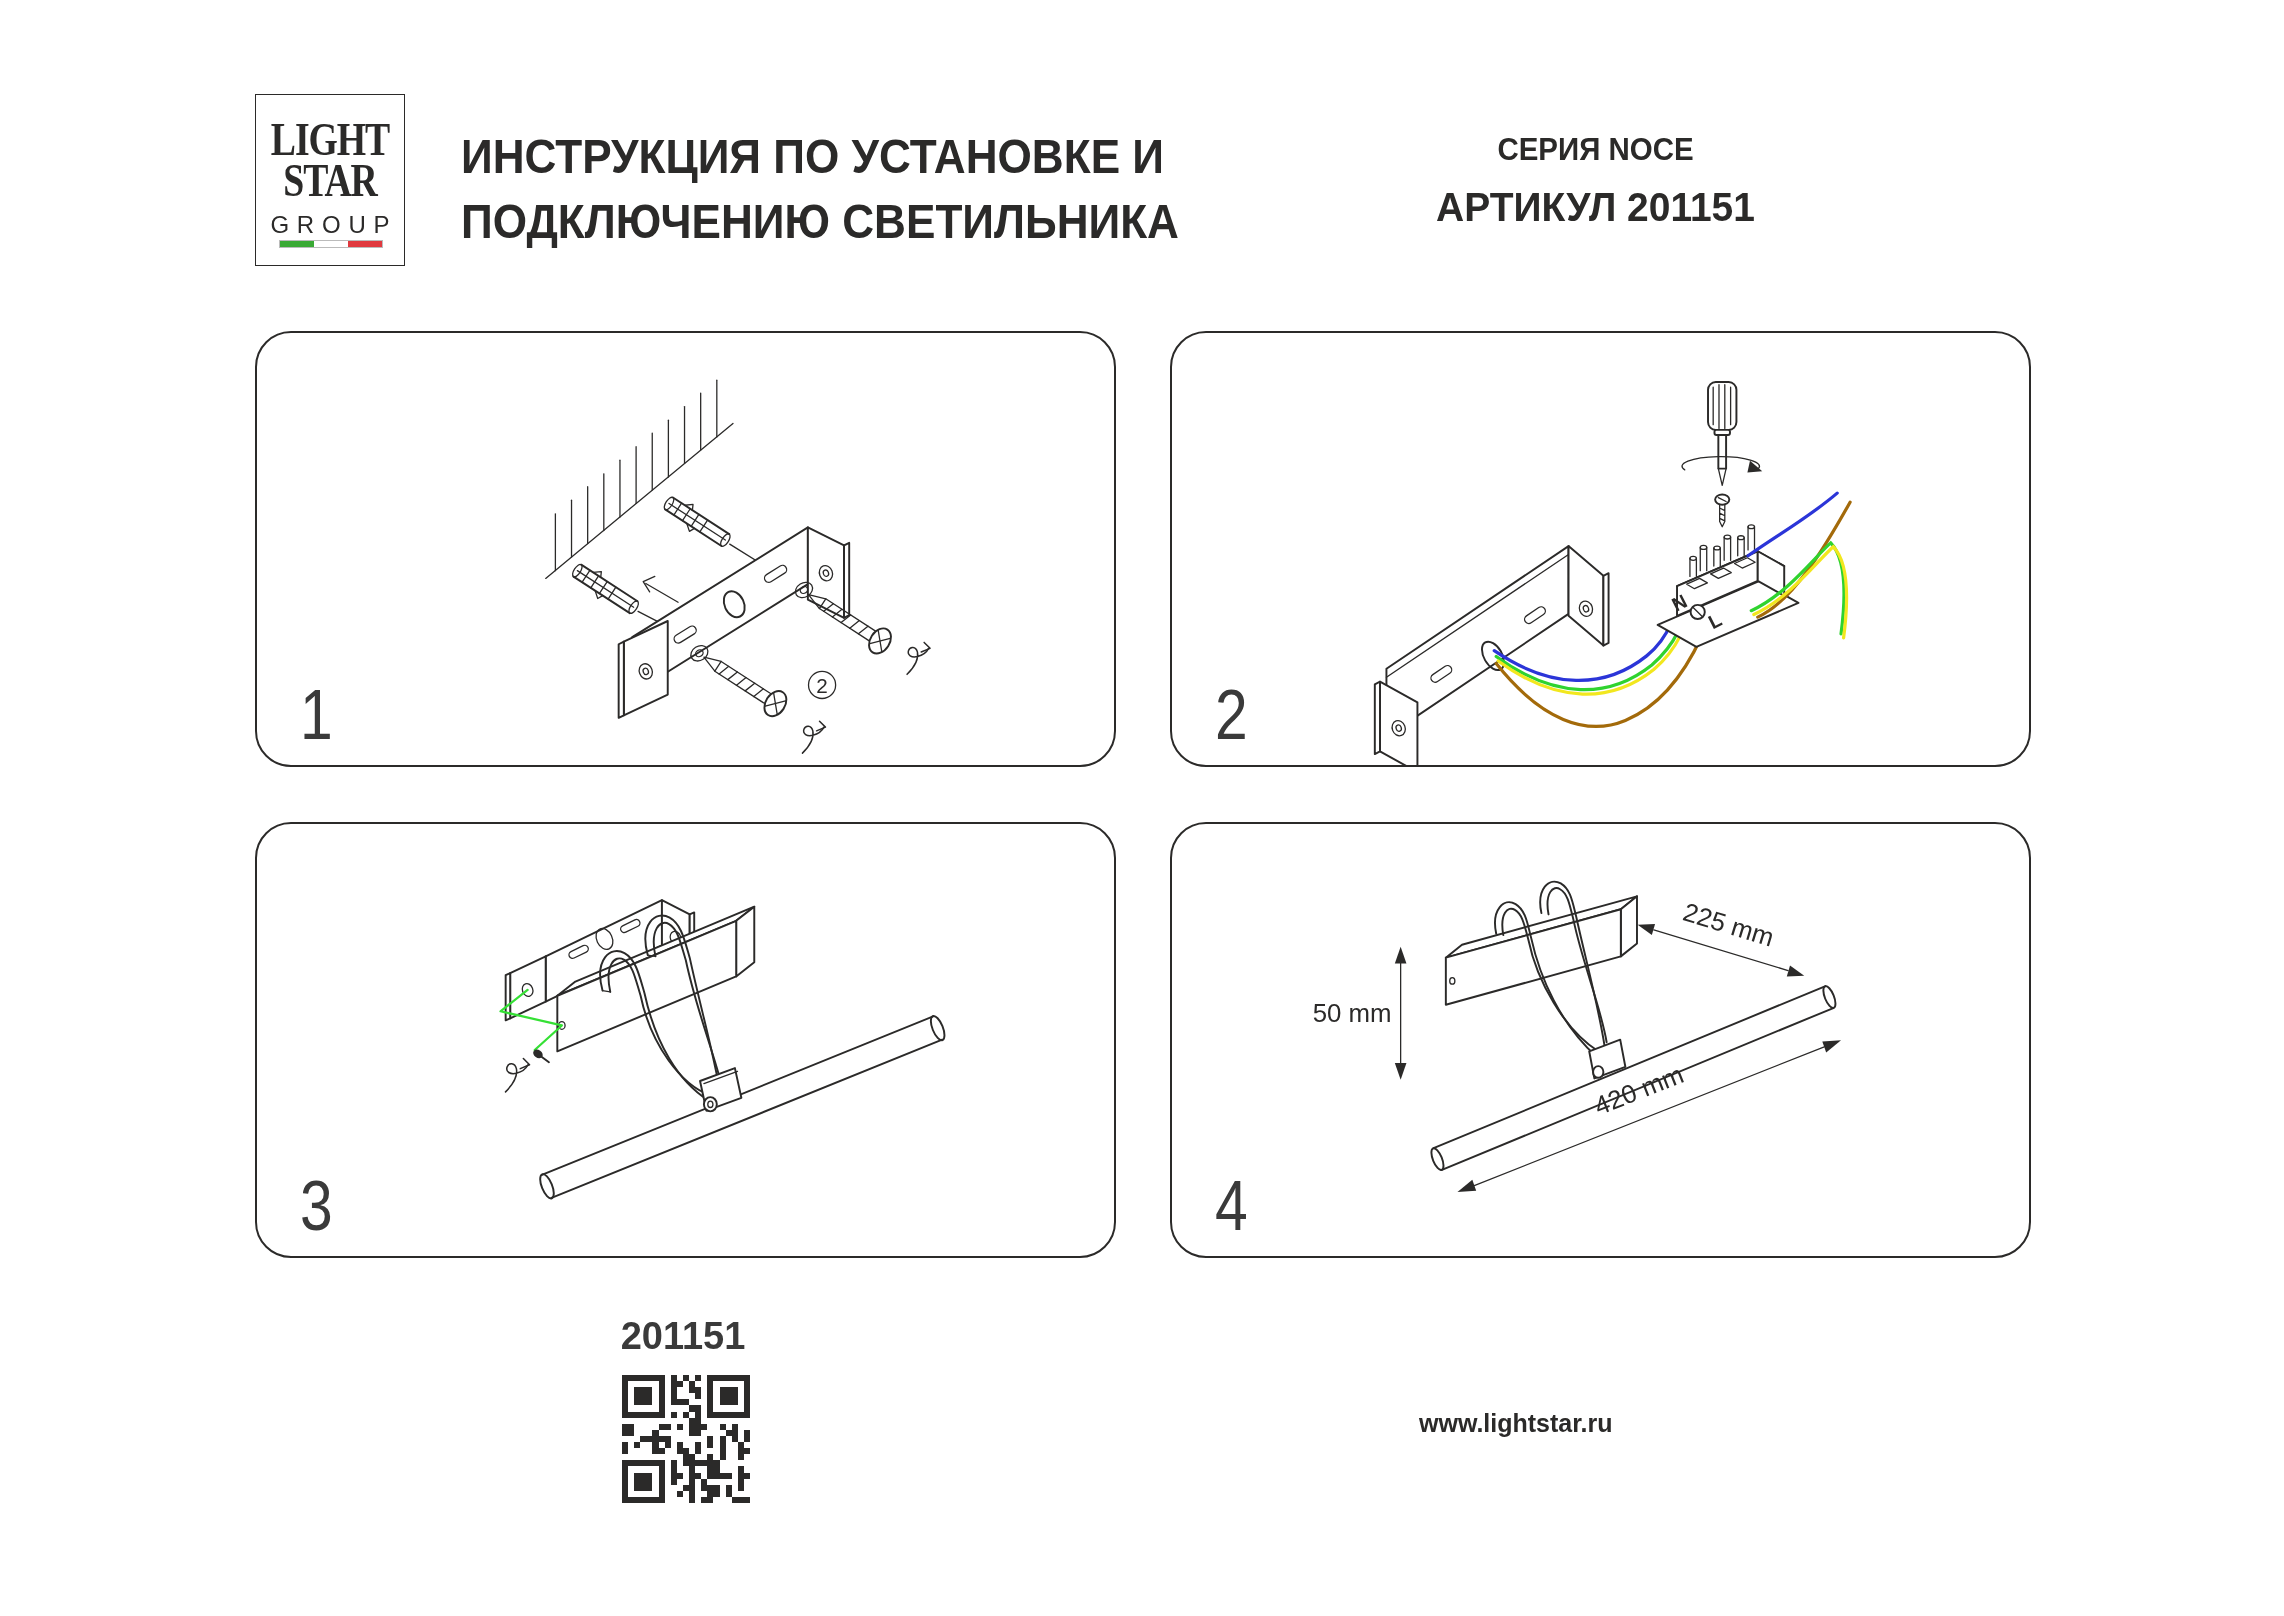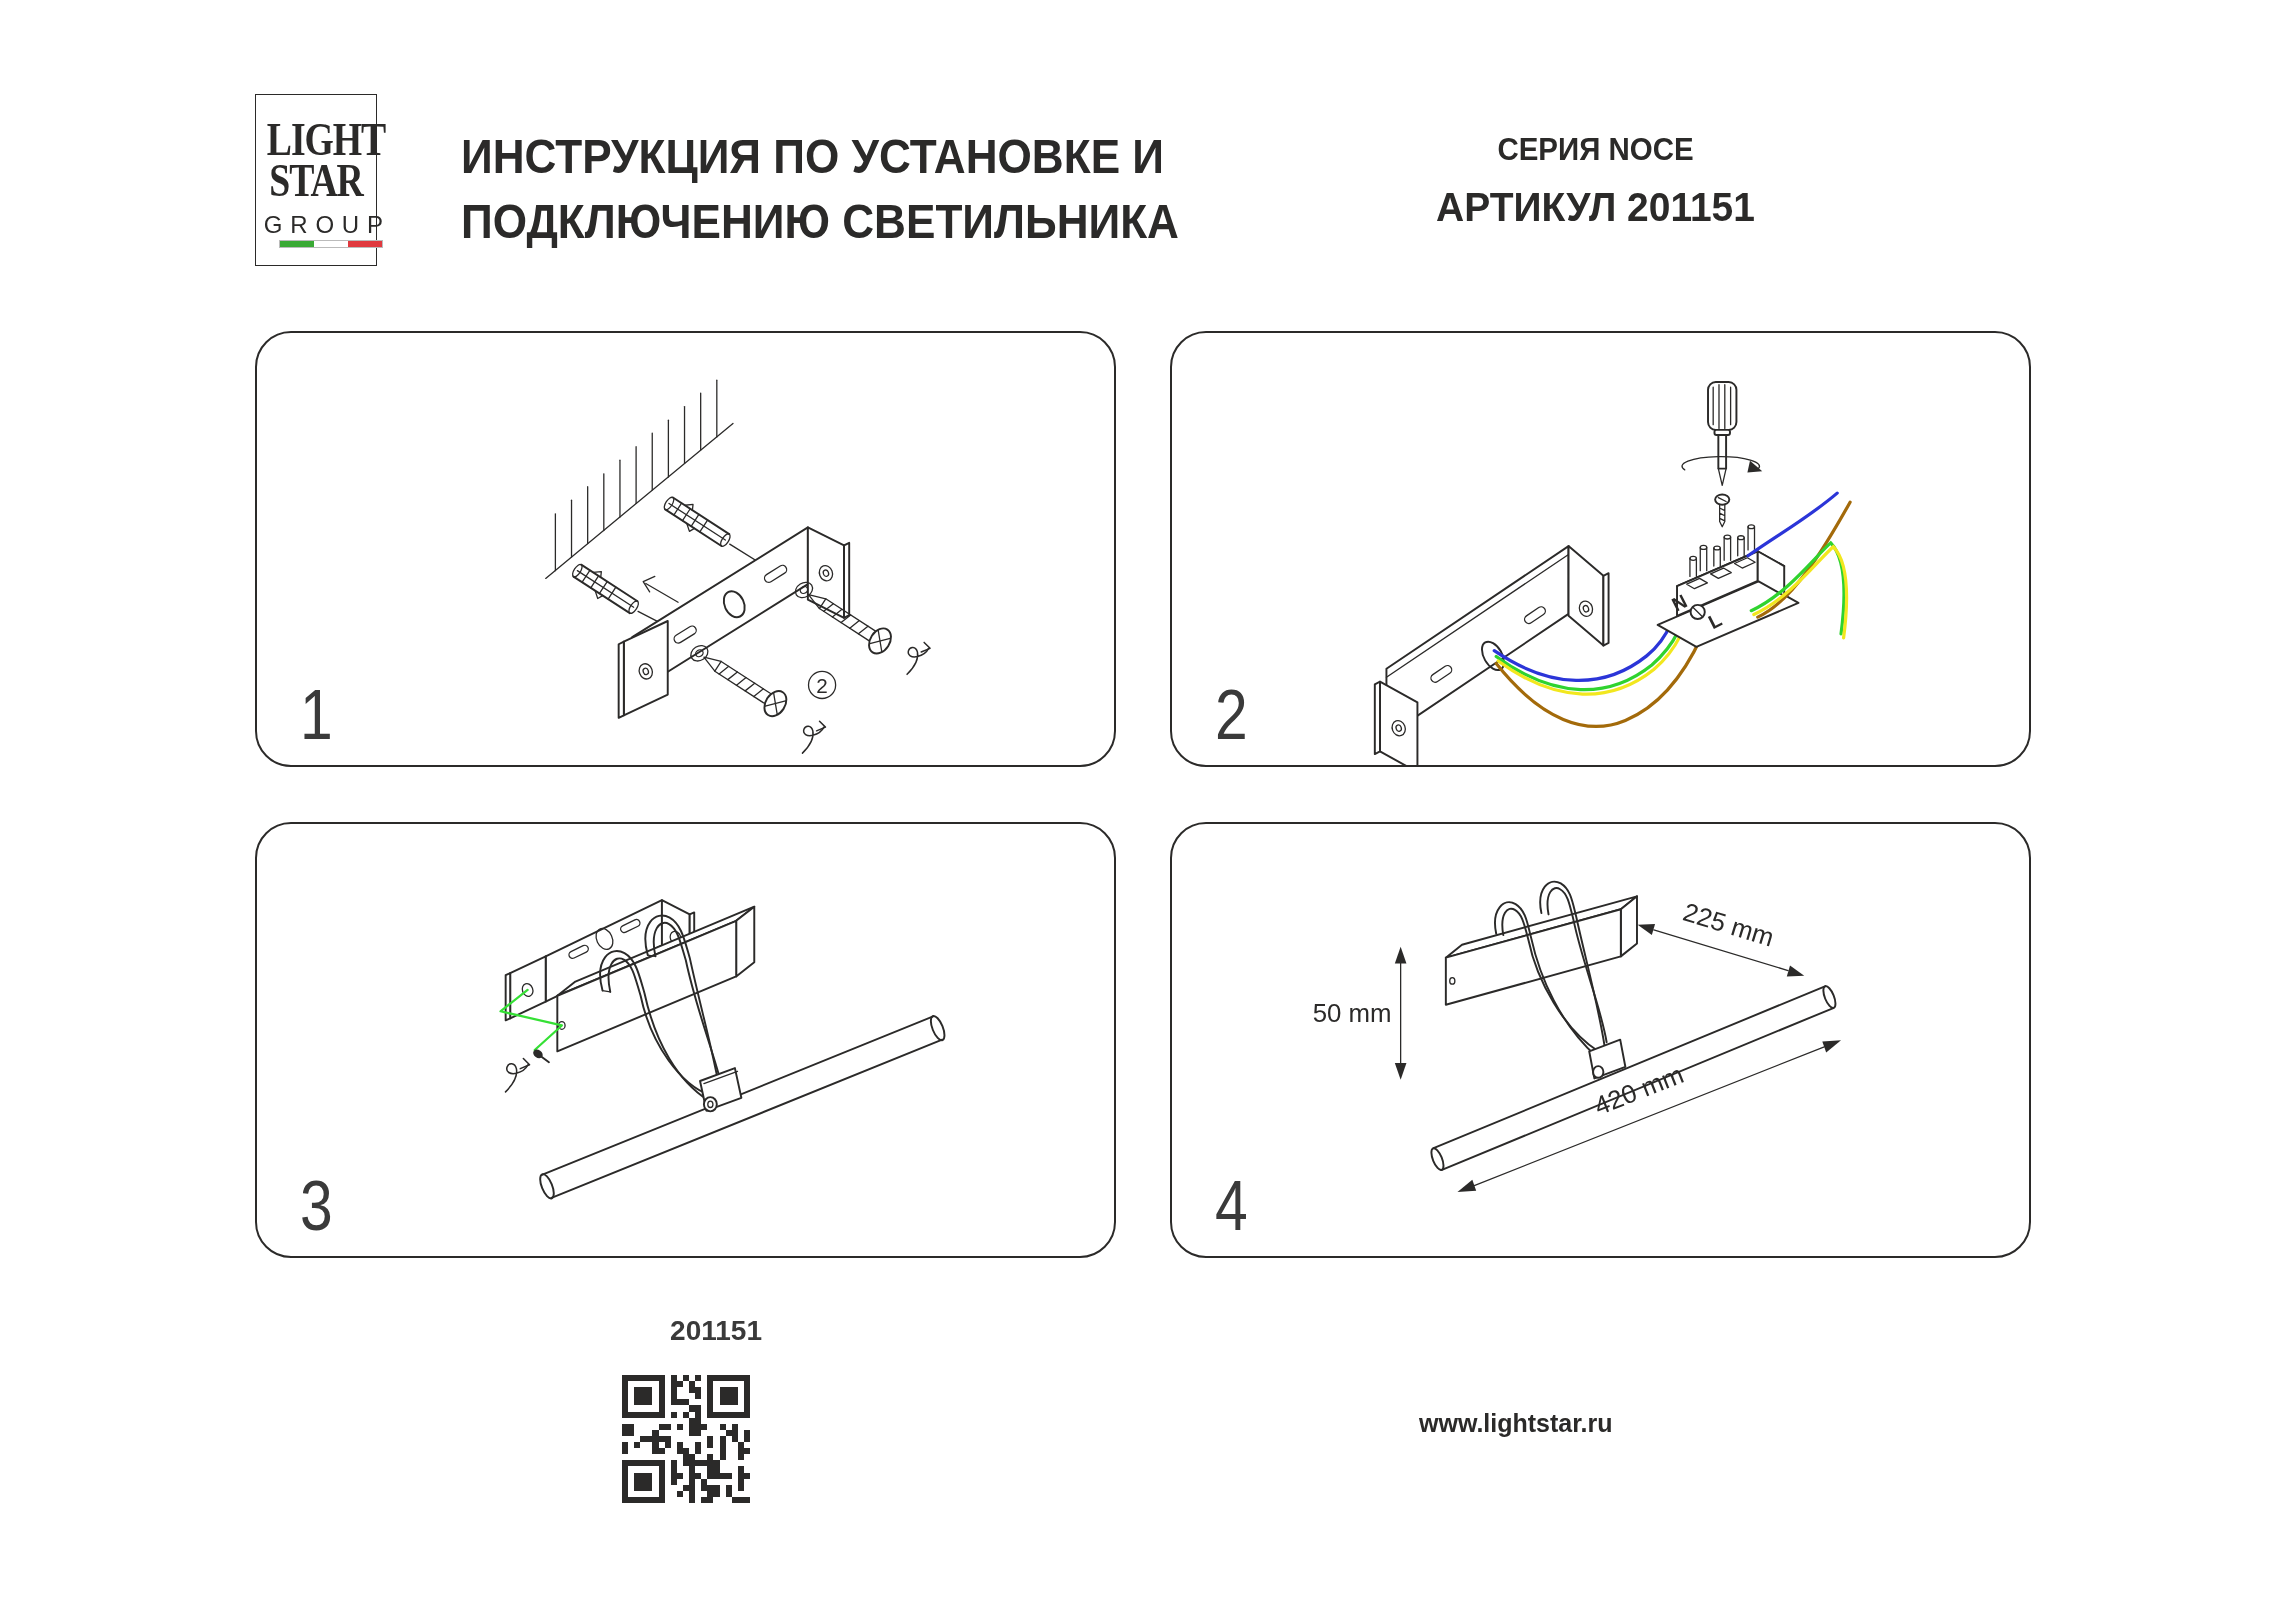"LIGHT" .logo-box { width: 122px -> 150px }
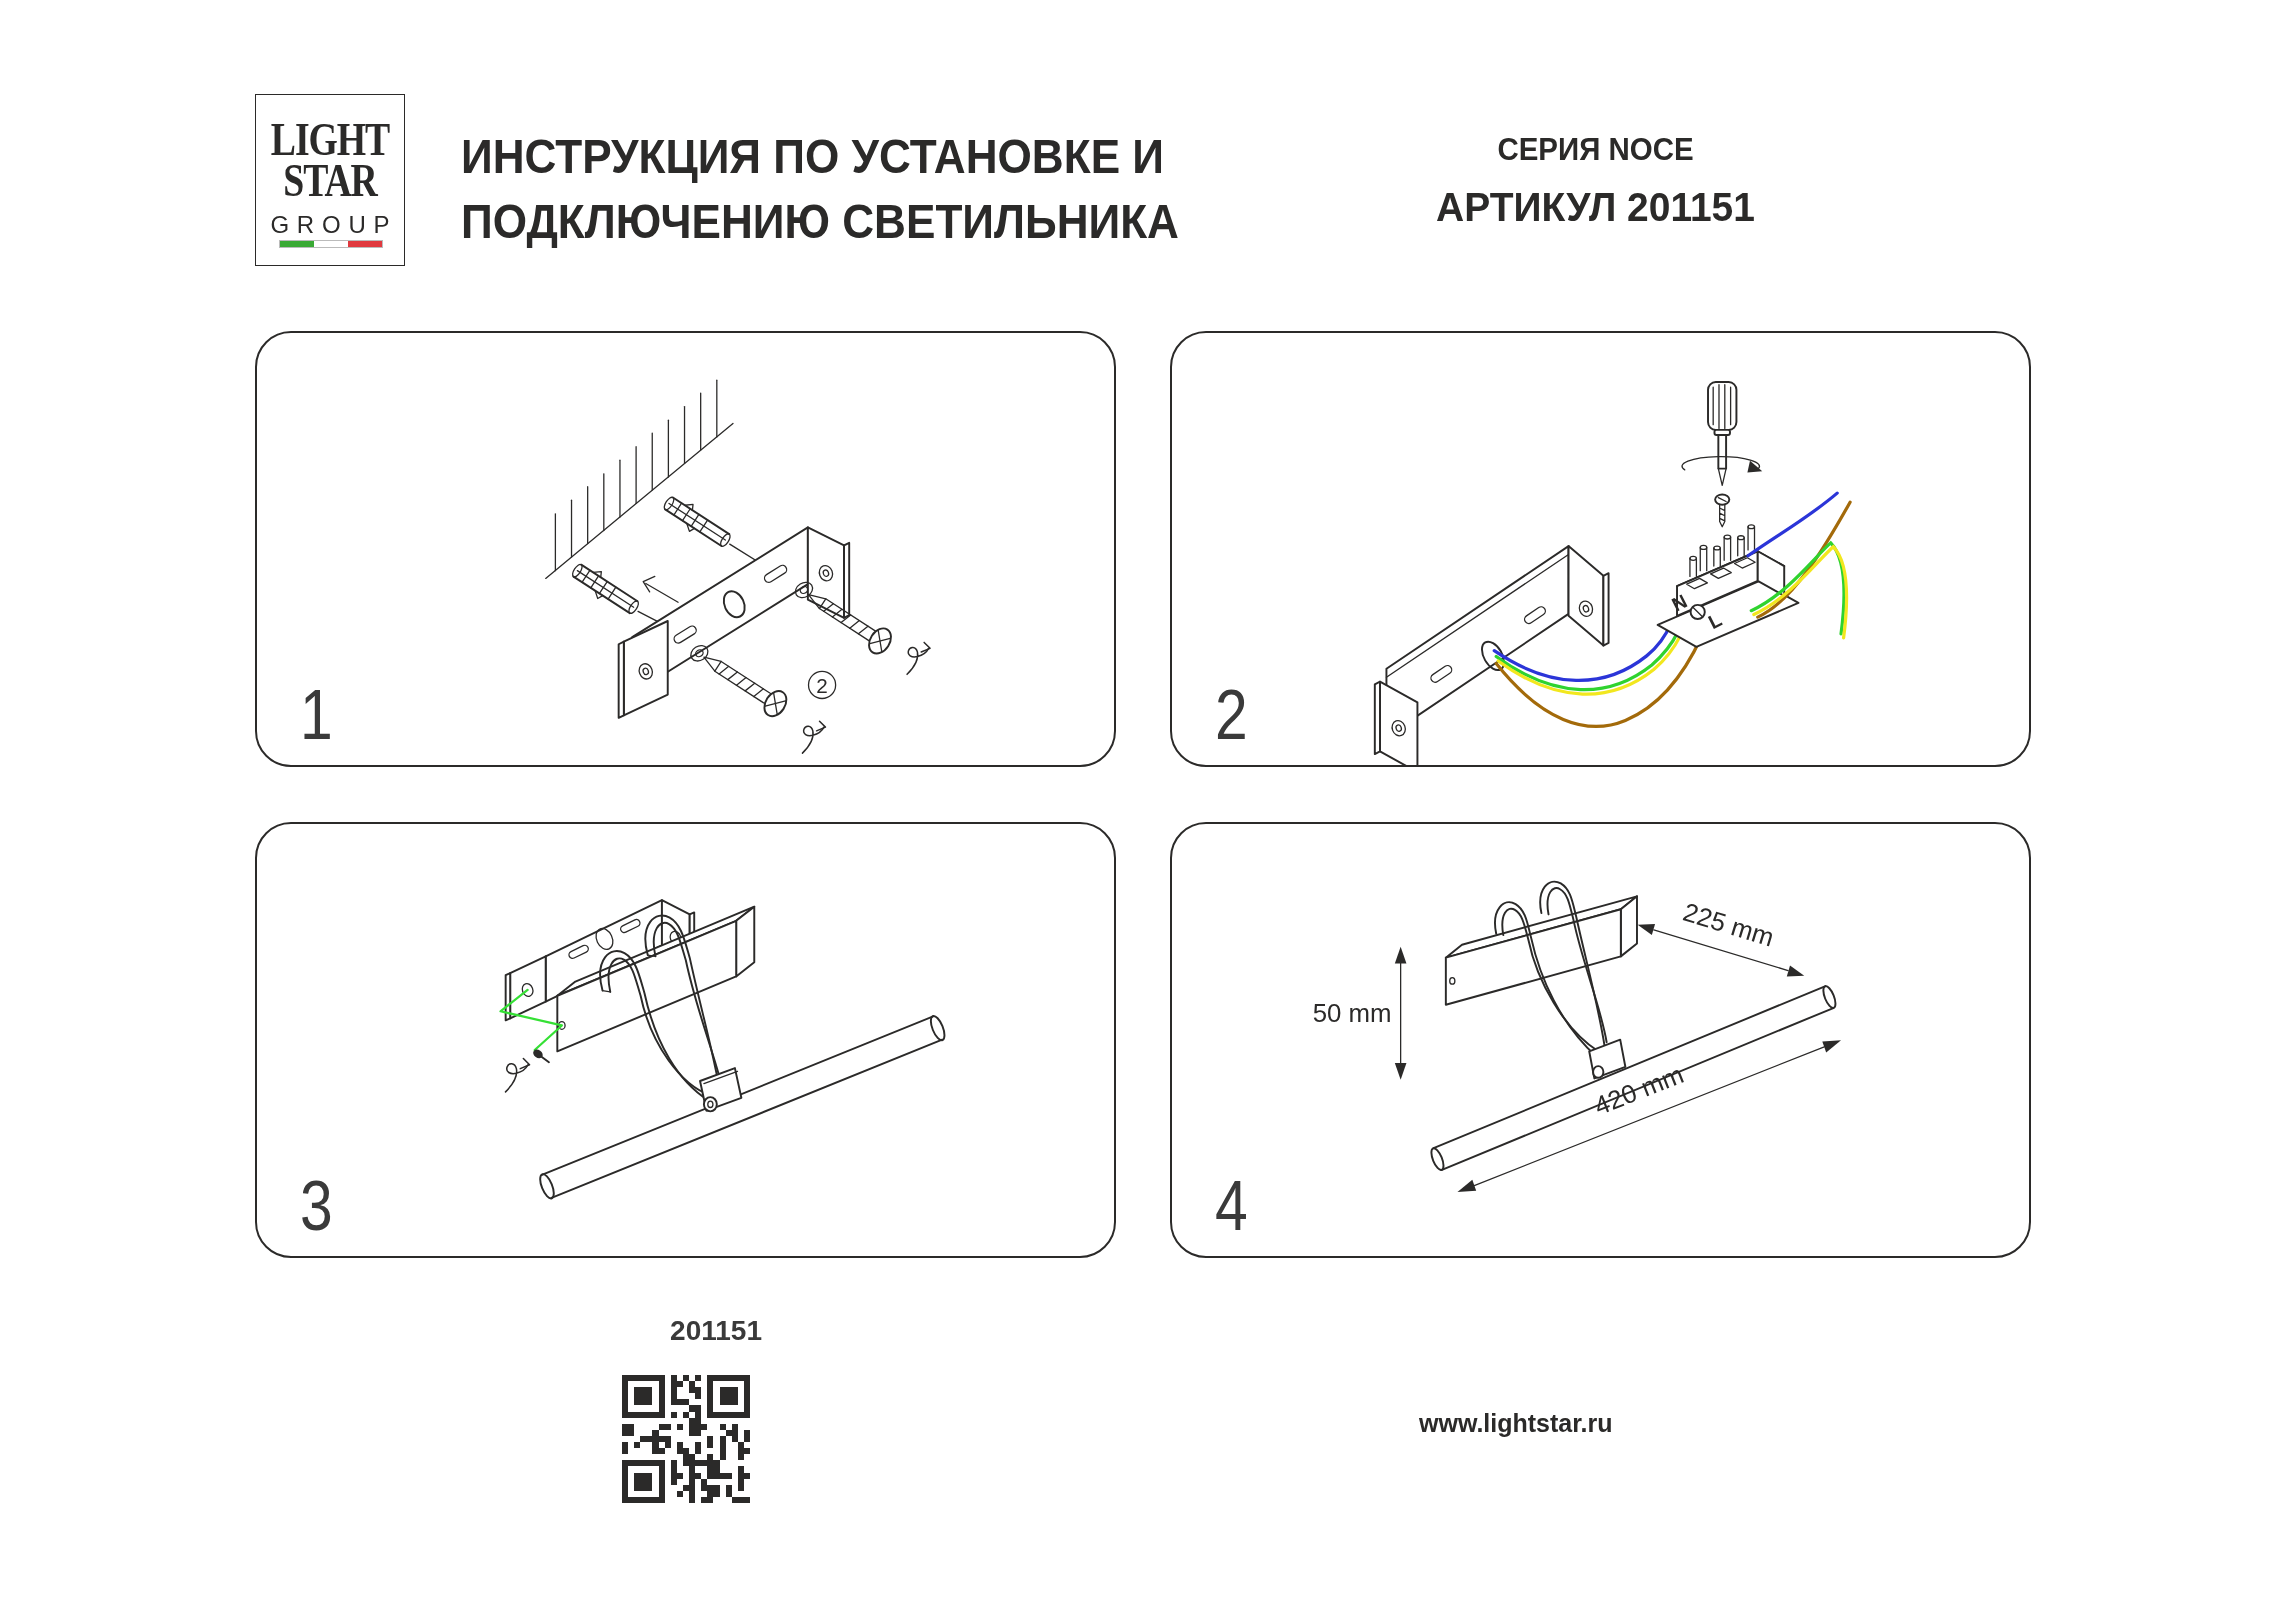"201151" .footer-article { font-size: 28px -> 38px; left: 632px -> 618px; text-align: right -> center }
